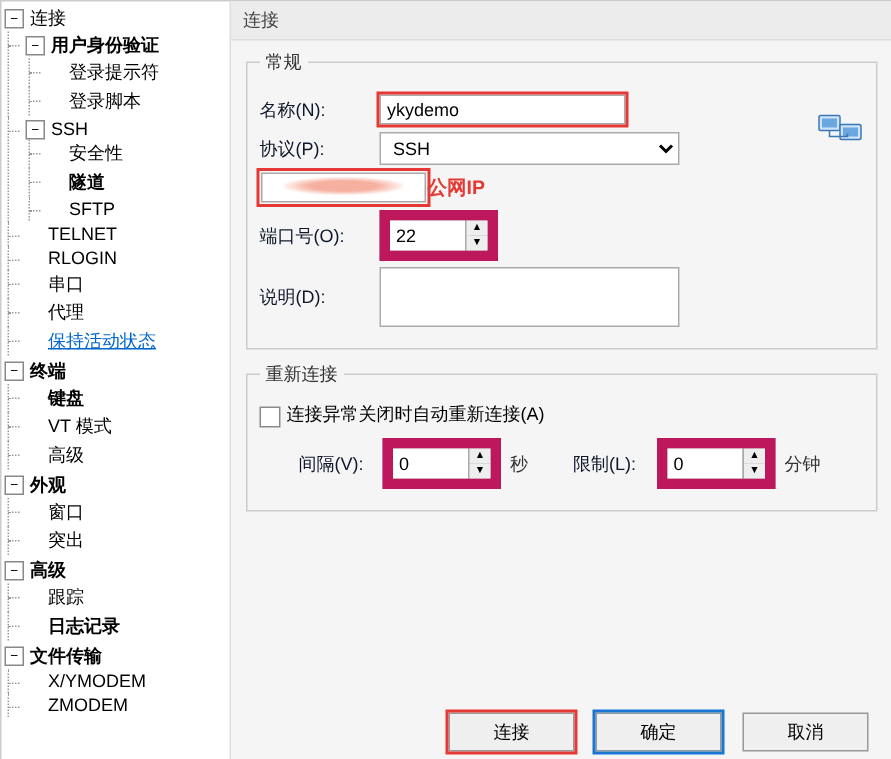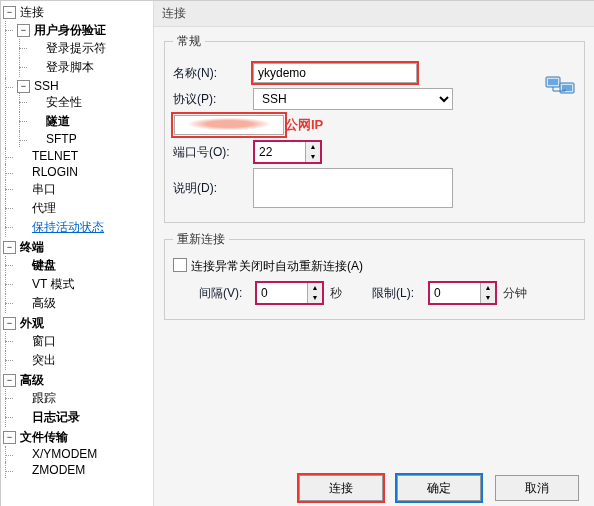"22" .stepper { border: 2px solid #be185d -> 7px solid #be185d }
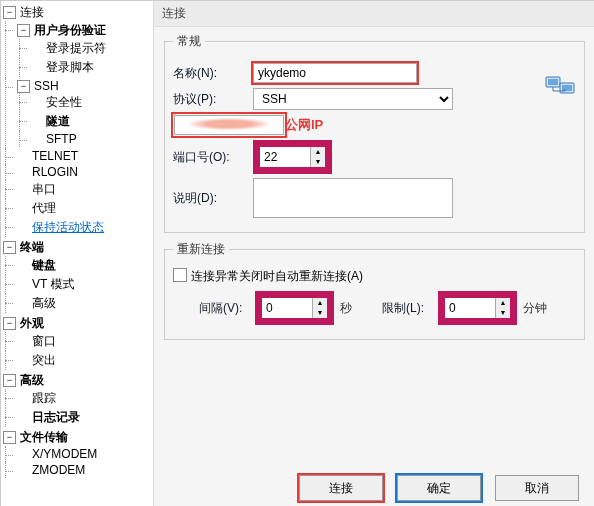"连接异常关闭时自动重新连接(A)" .chk { align-items: flex-start -> flex-end }
